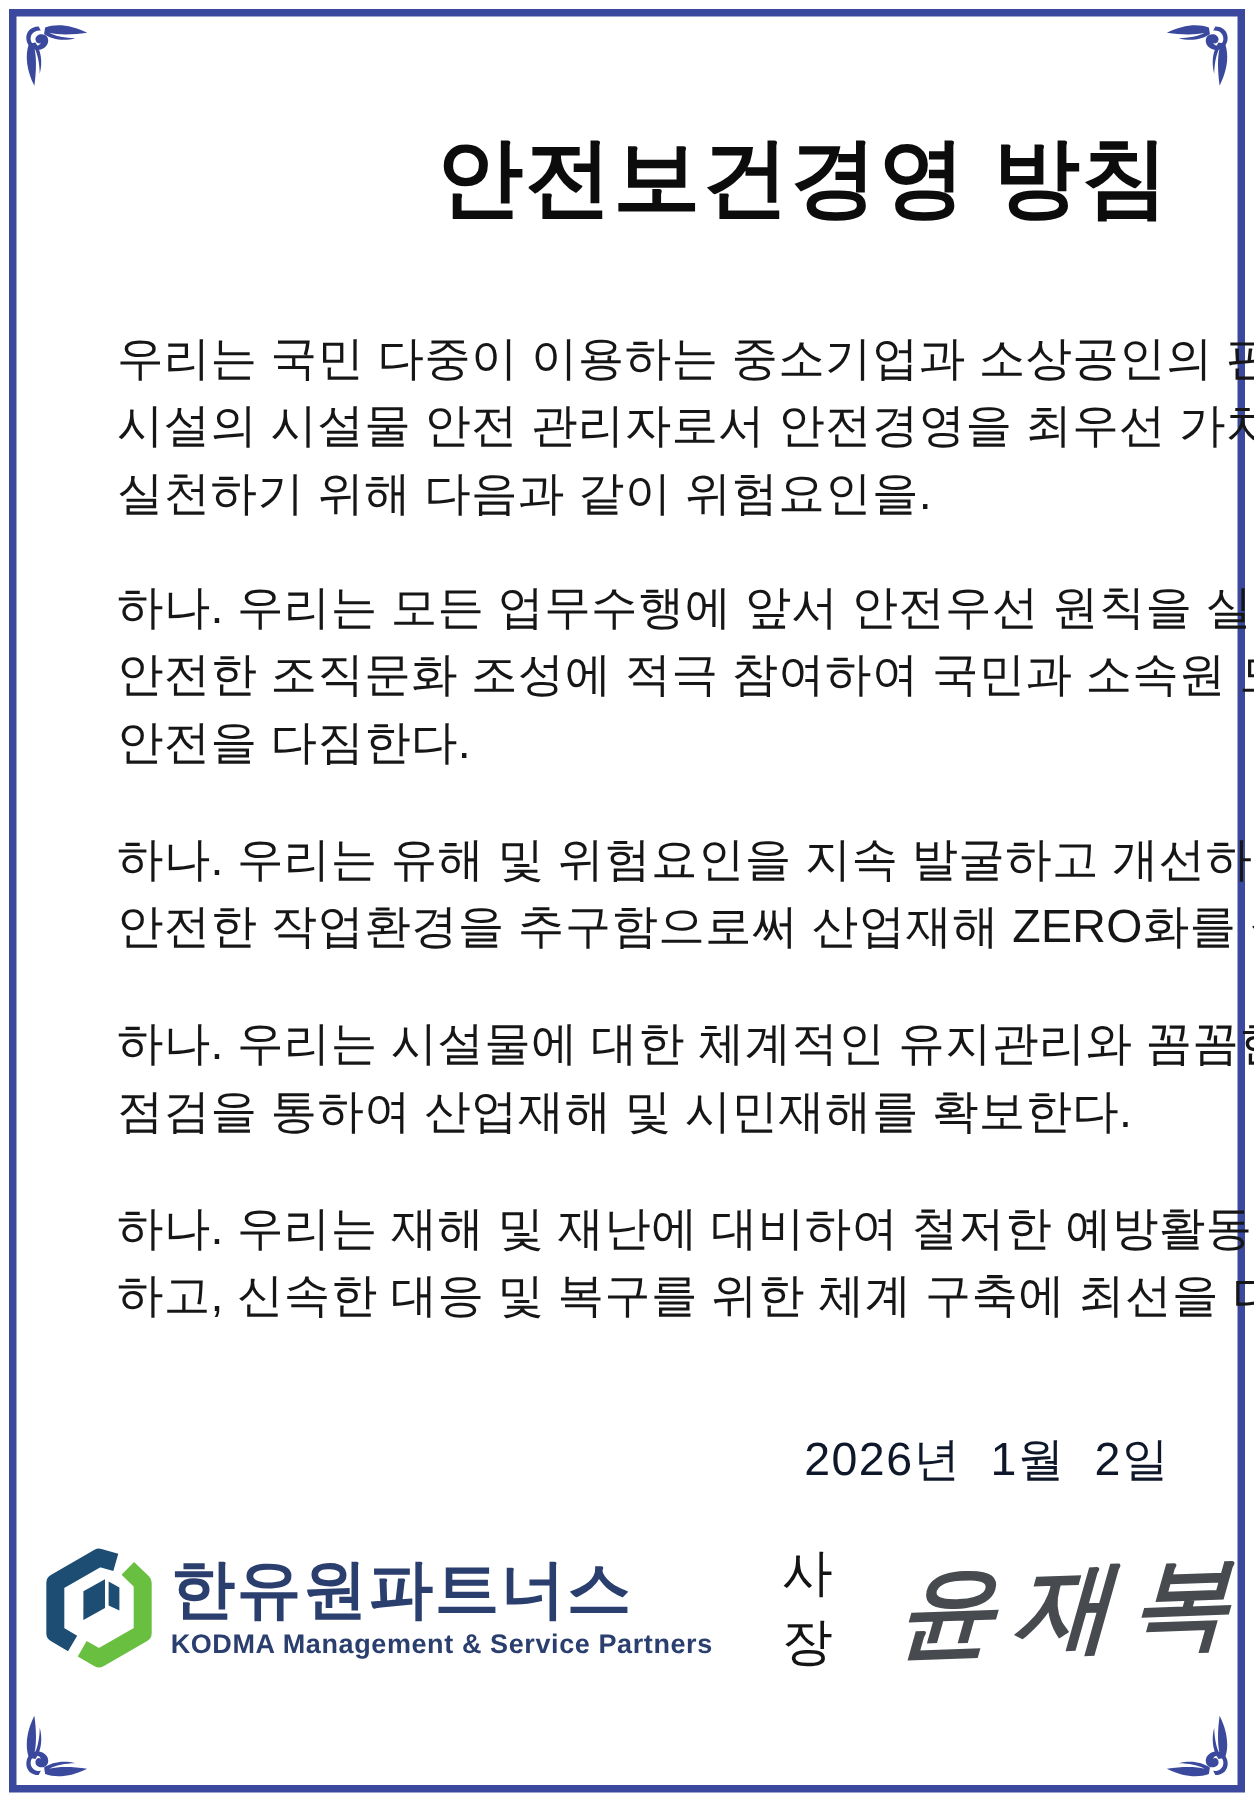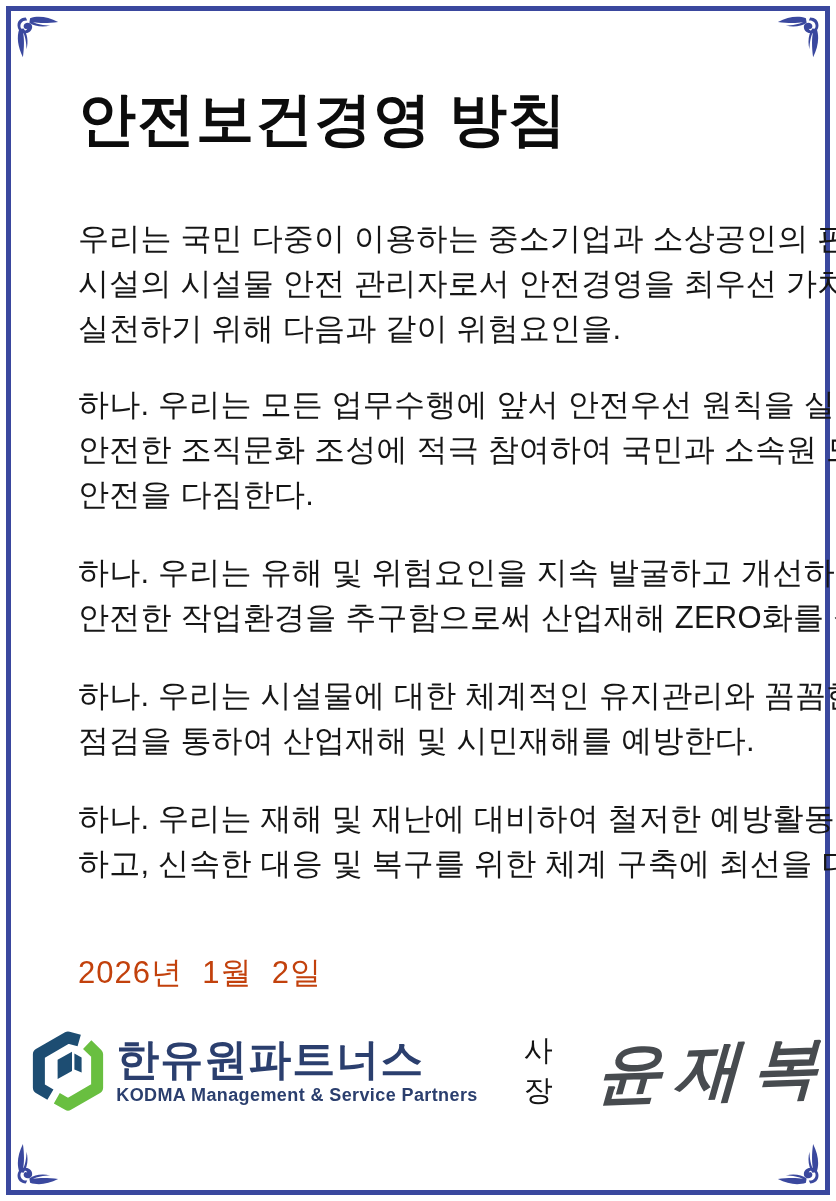"안전보건경영 방침" .doc-title { text-align: left -> right }
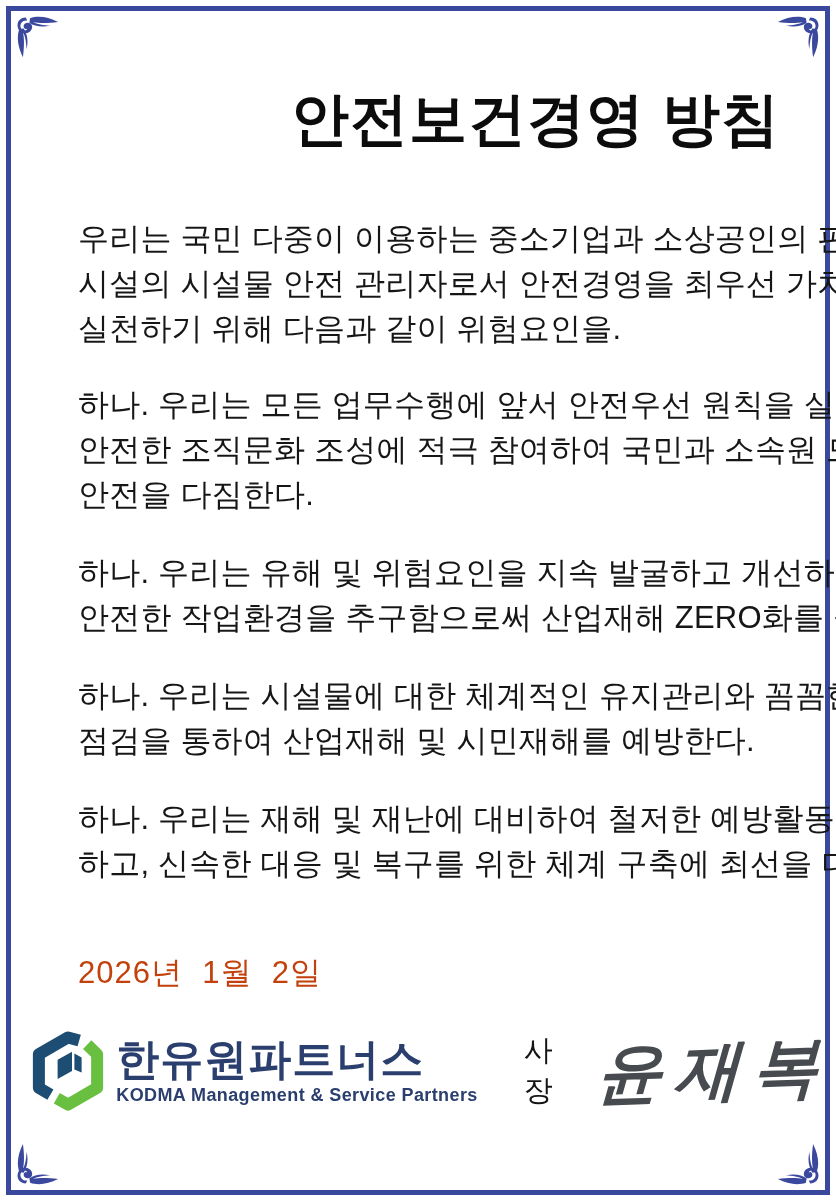"점검을 통하여 산업재해 및 시민재해를" div.line { text: 예방한다 -> 확보한다 }
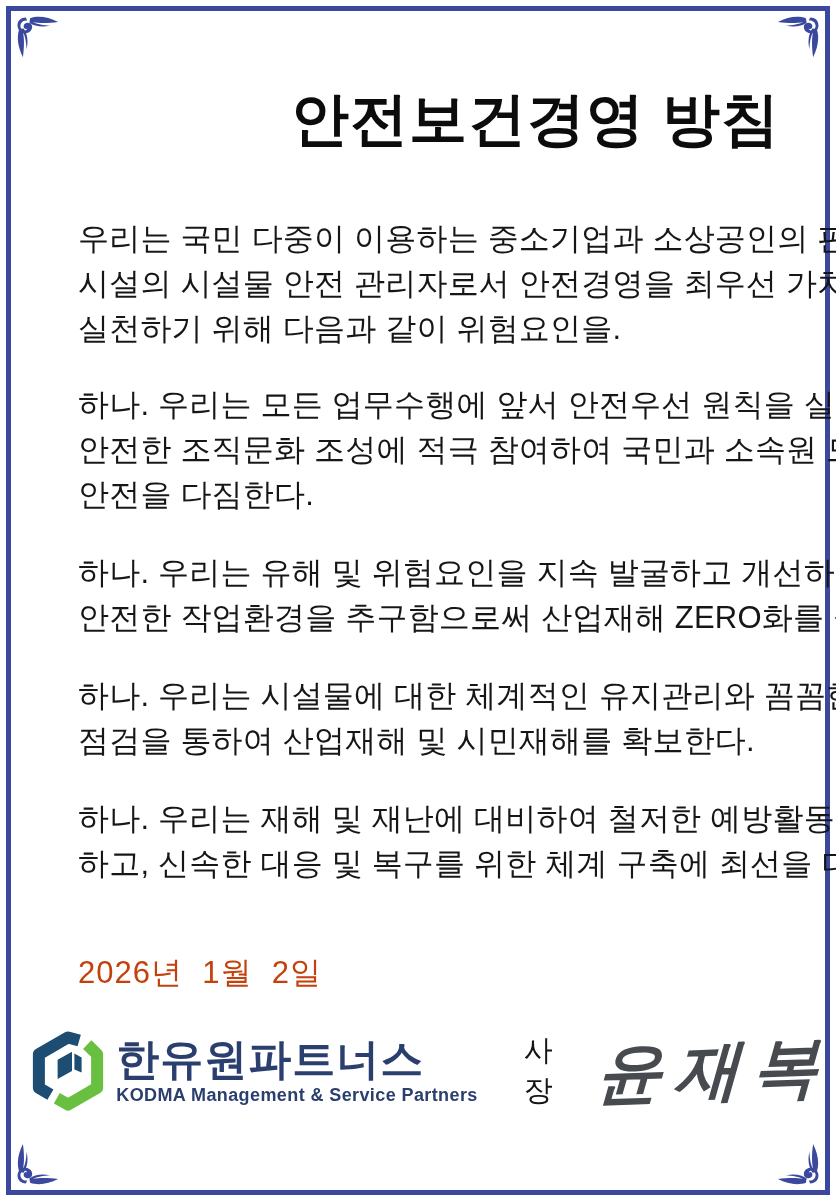"2026년 1월 2일" .doc-date { color: #c2410c -> #0f172a; text-align: left -> right }
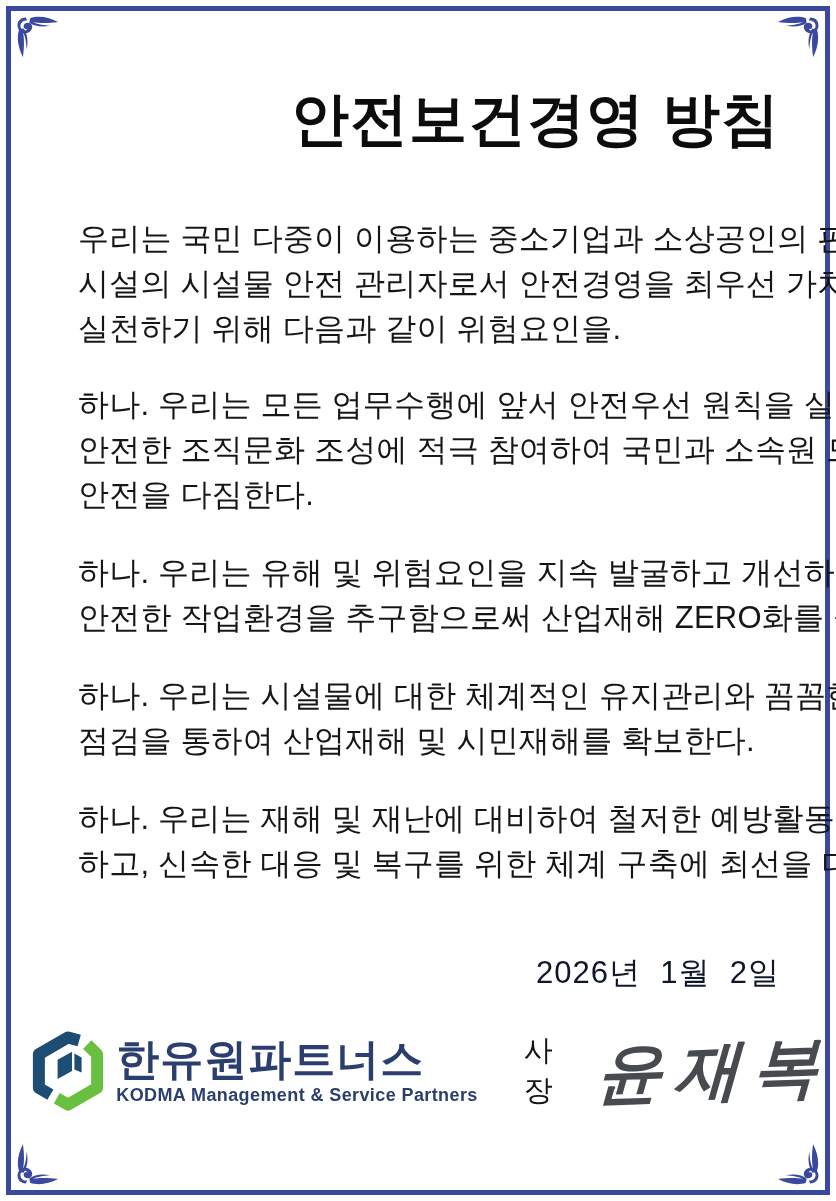"사장" .signer-title { font-size: 29px -> 34px }
